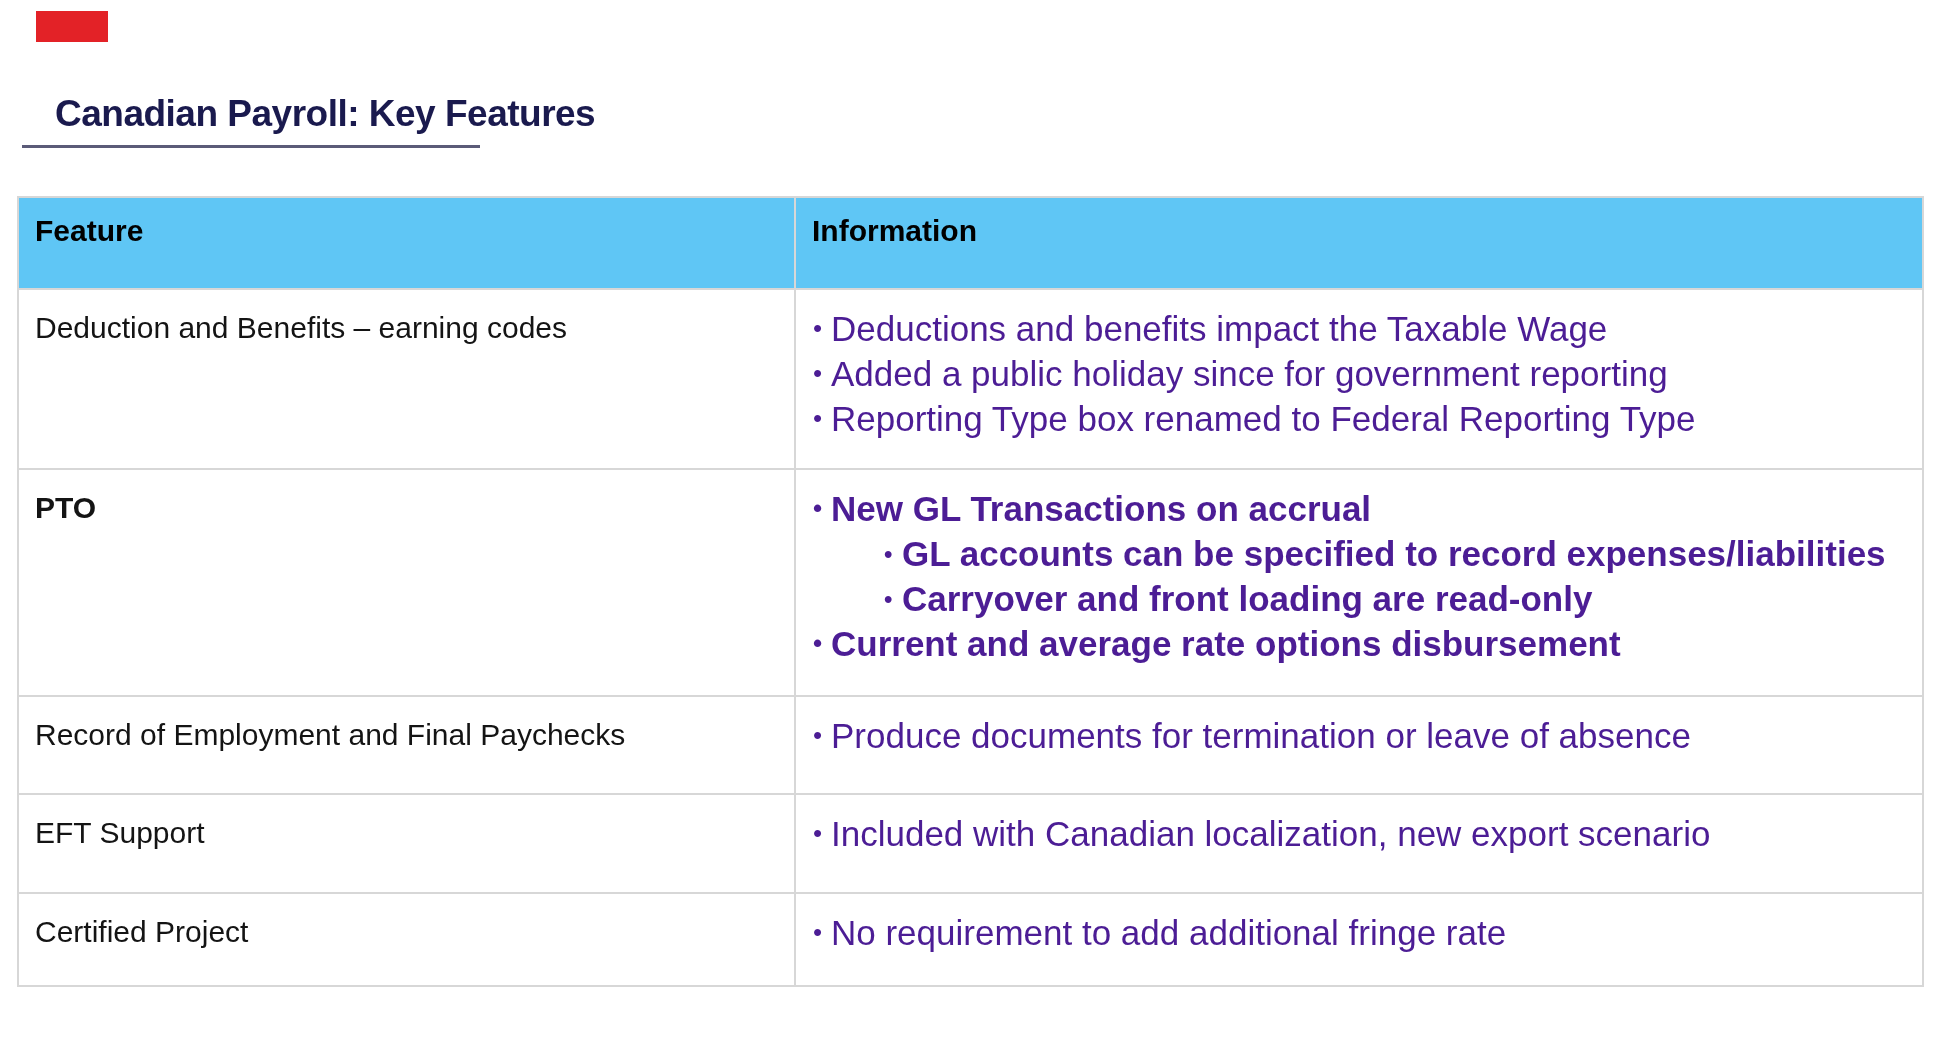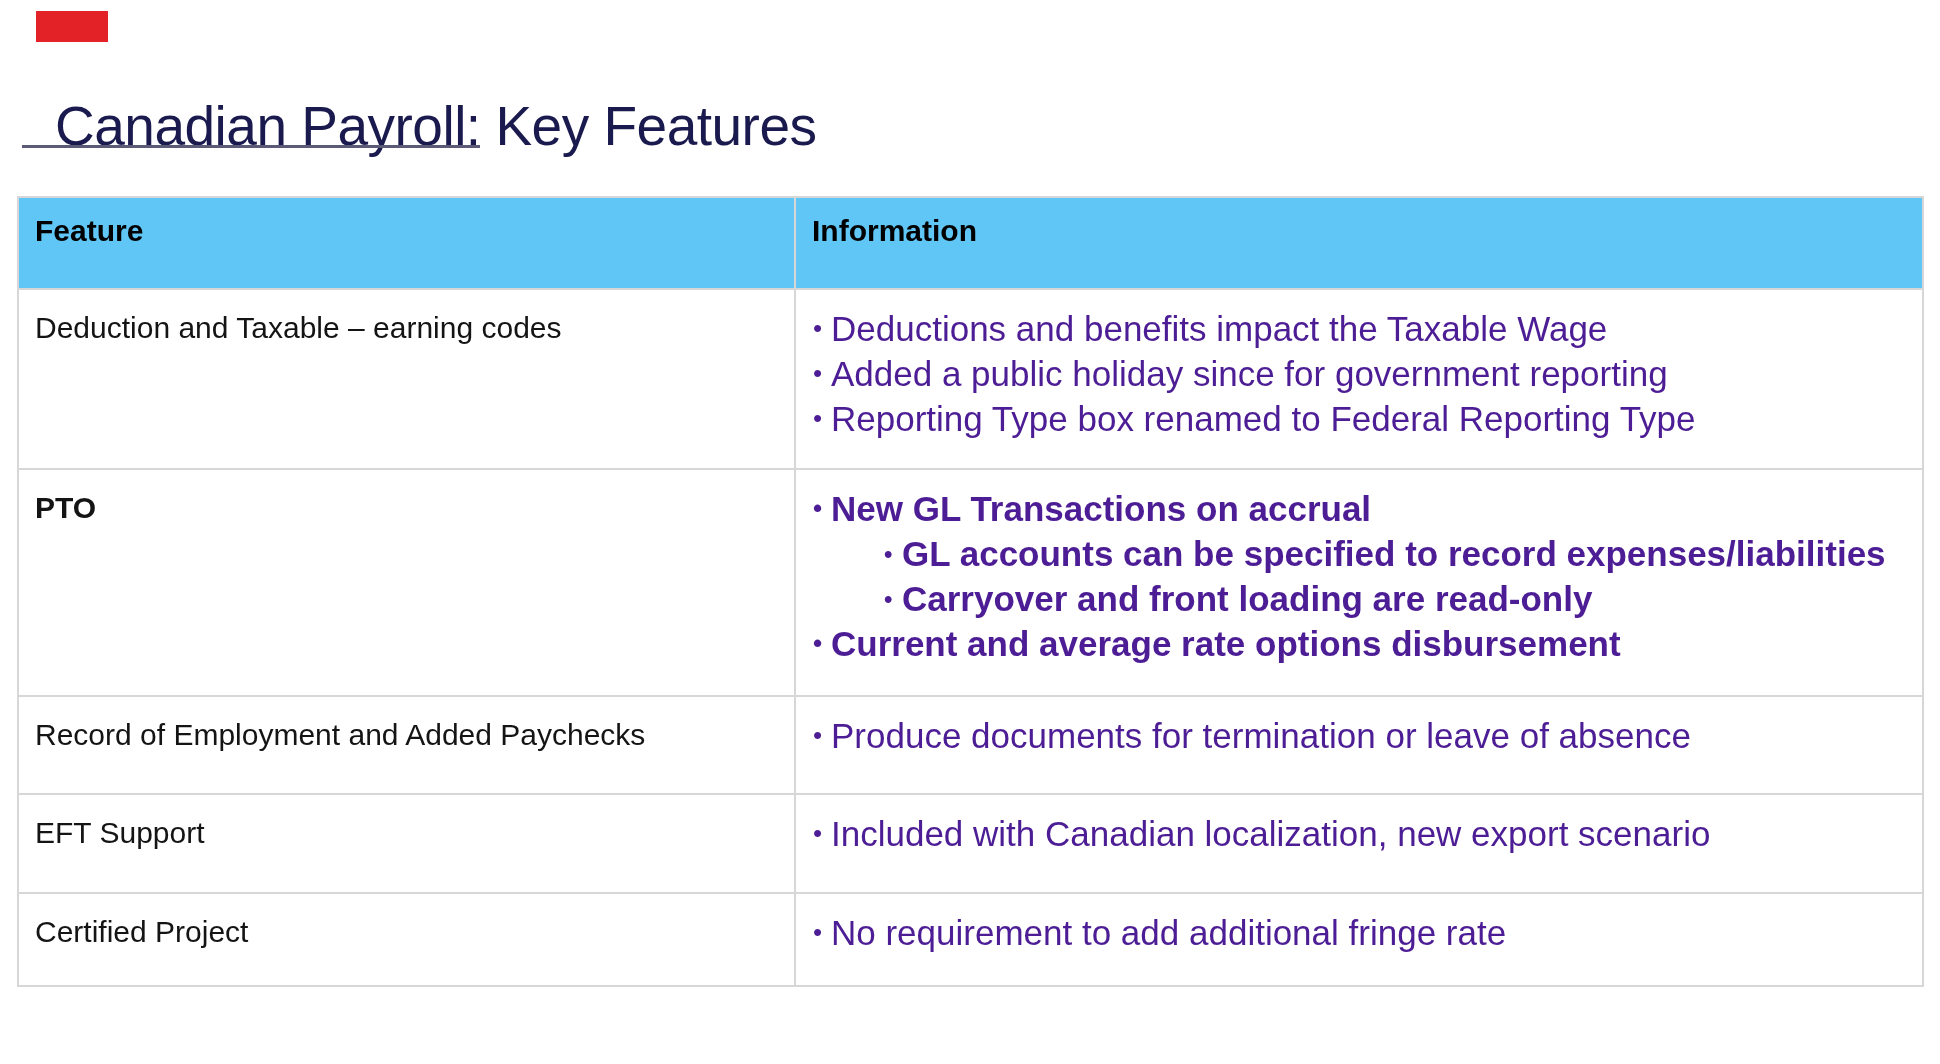"Canadian Payroll: Key Features" .slide-title { font-size: 55px -> 37px; font-weight: normal -> bold }
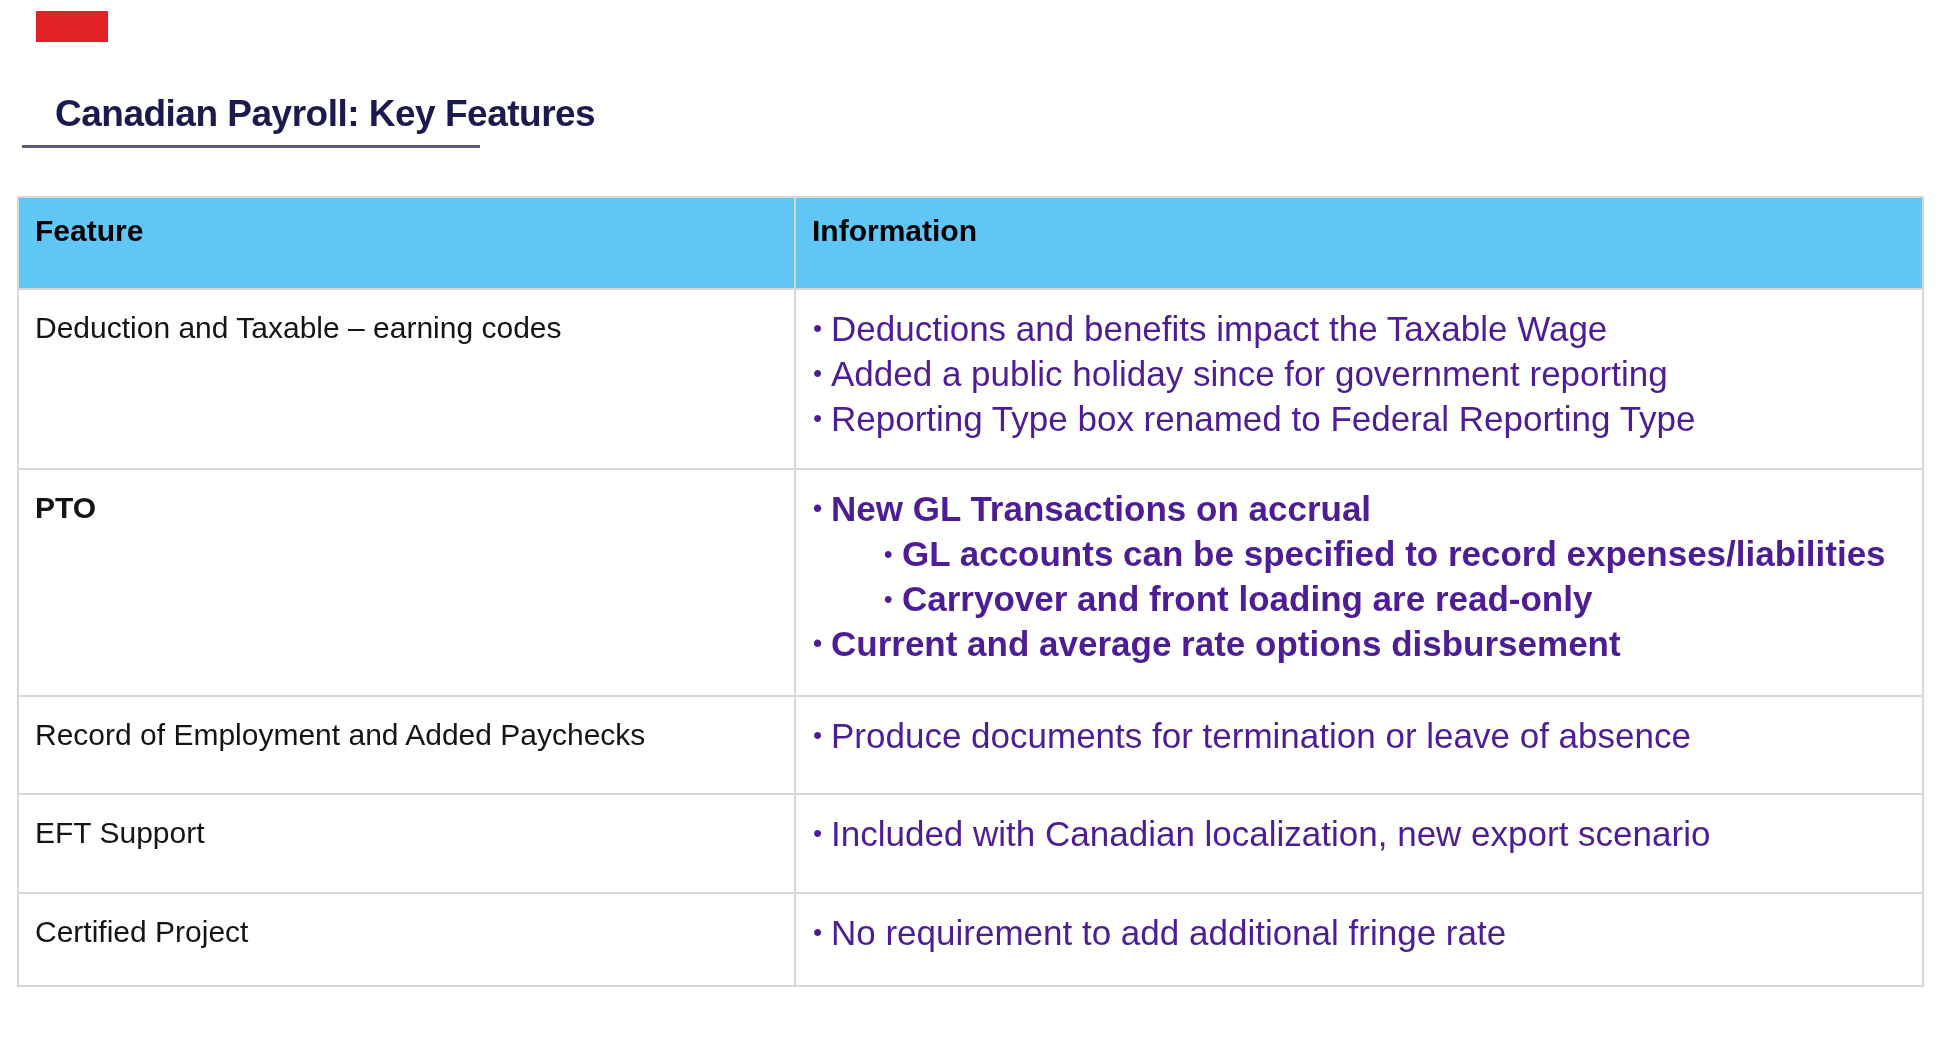"Deduction and Taxable – earning" td.feature-cell { text: Taxable -> Benefits }
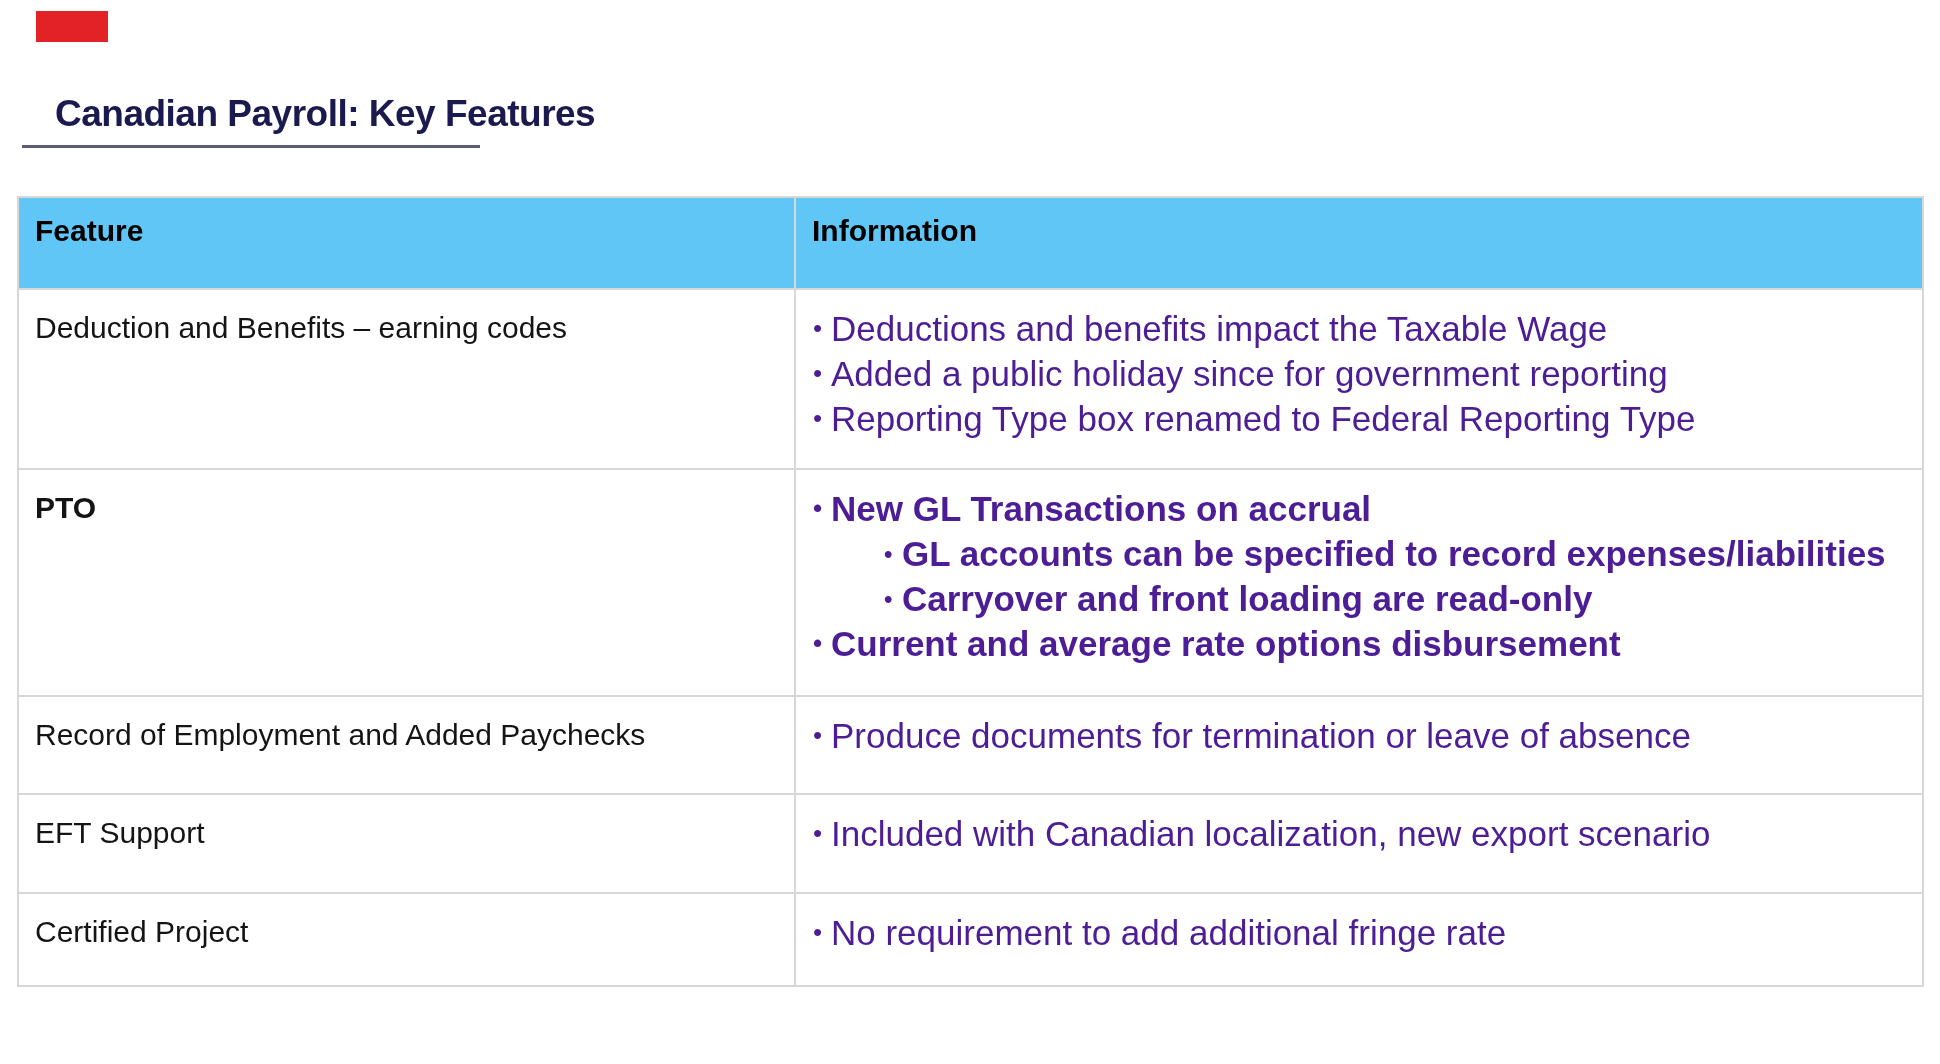"Record of Employment and Added" td.feature-cell { text: Added -> Final }
